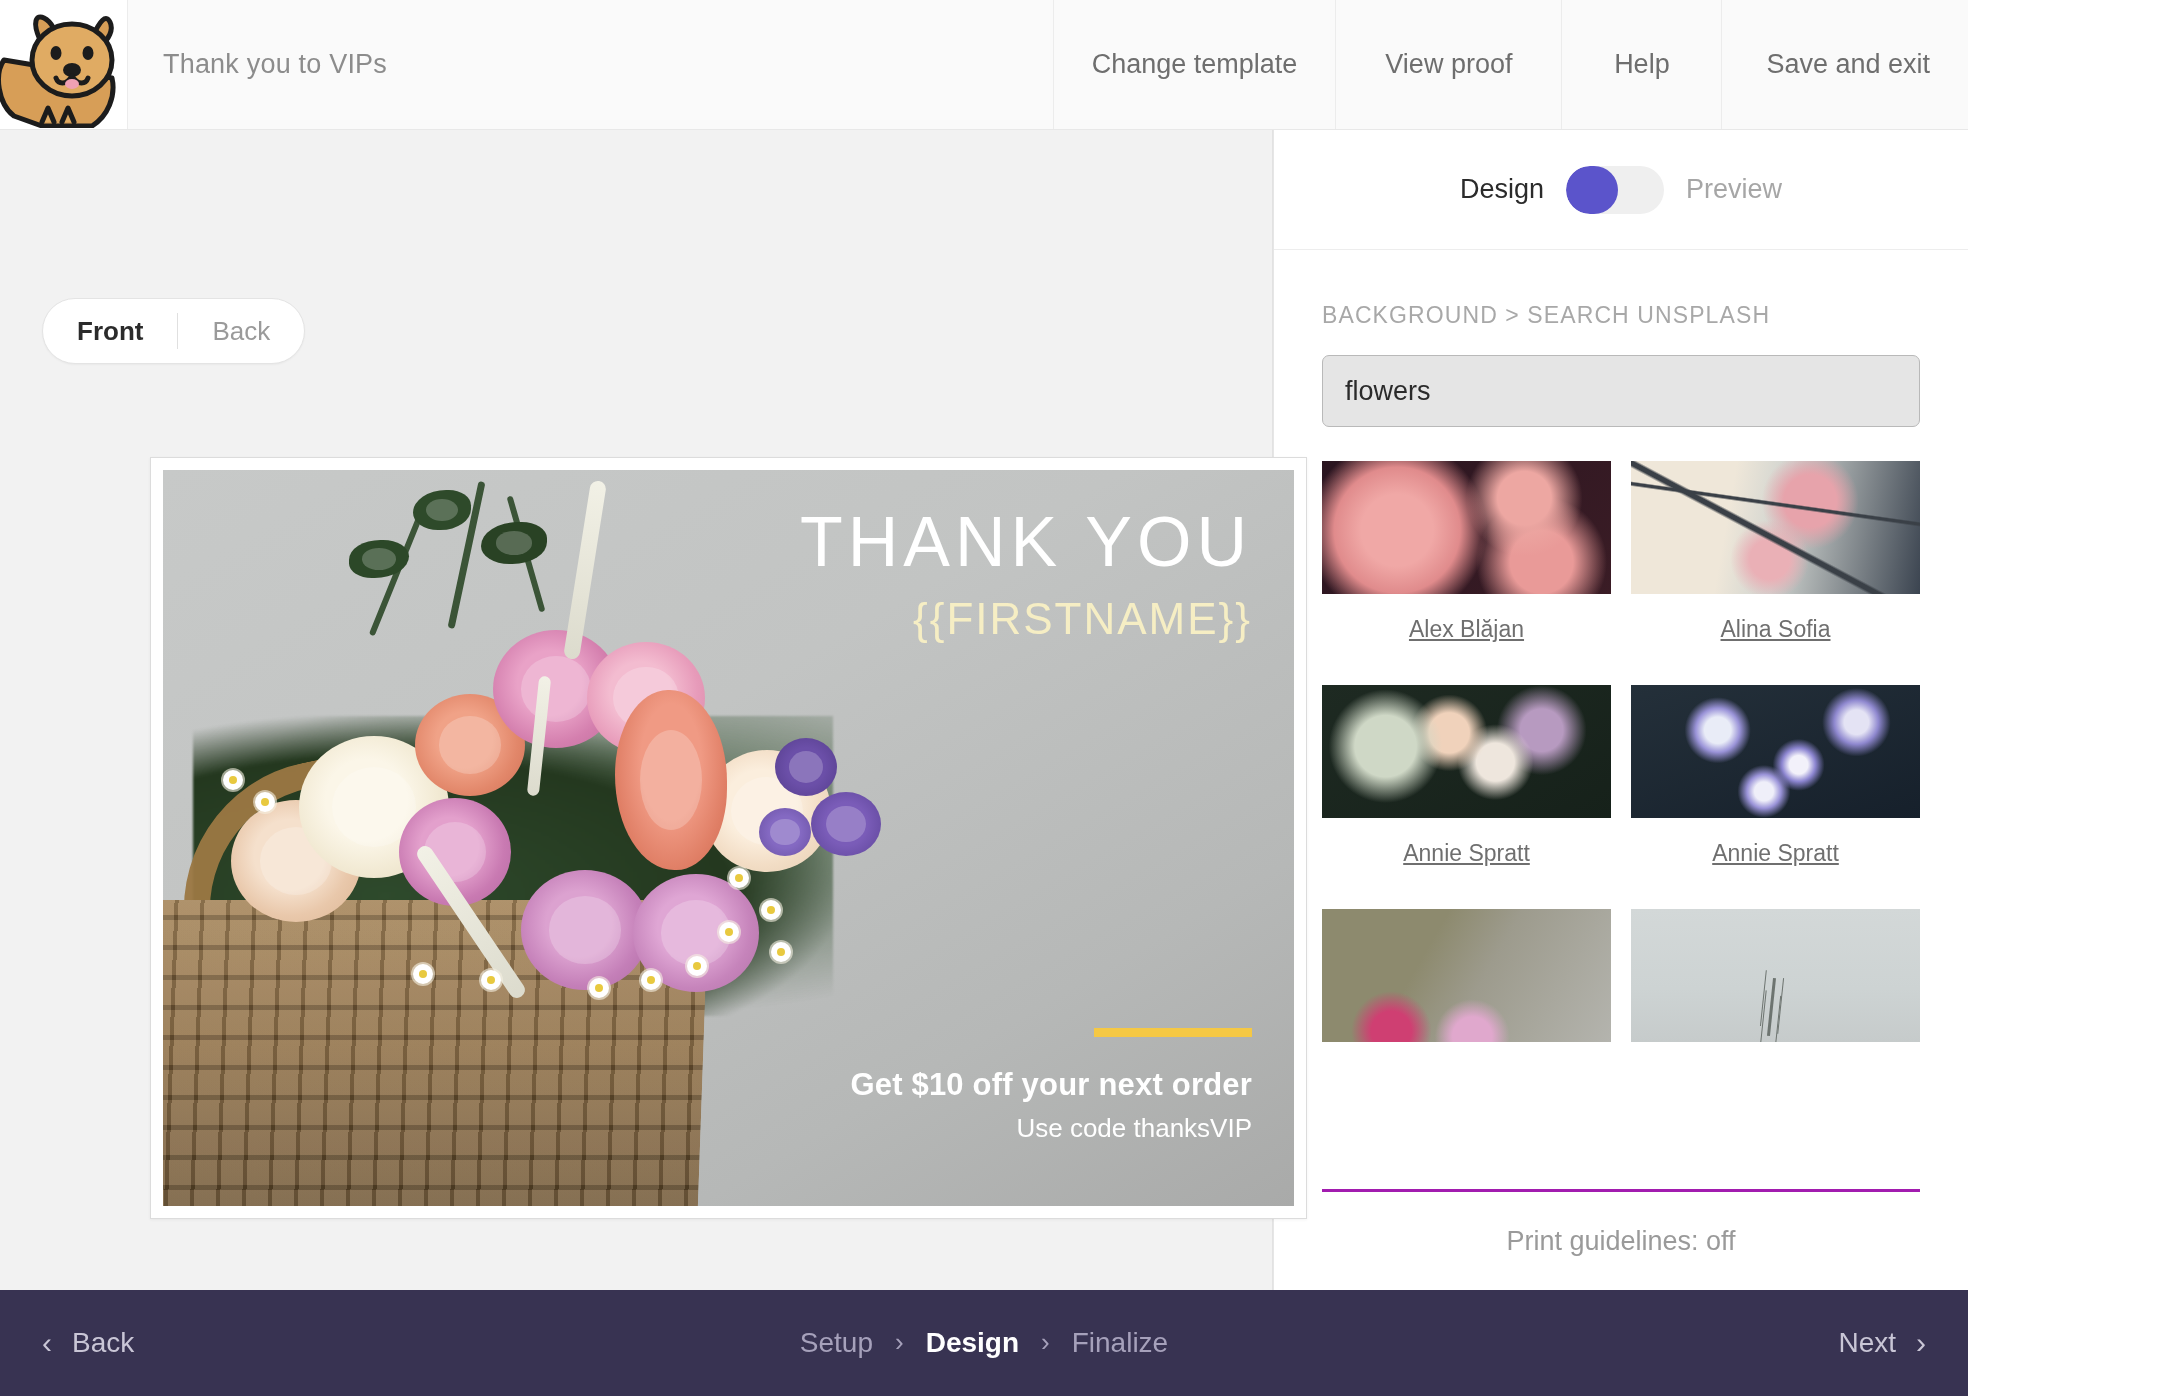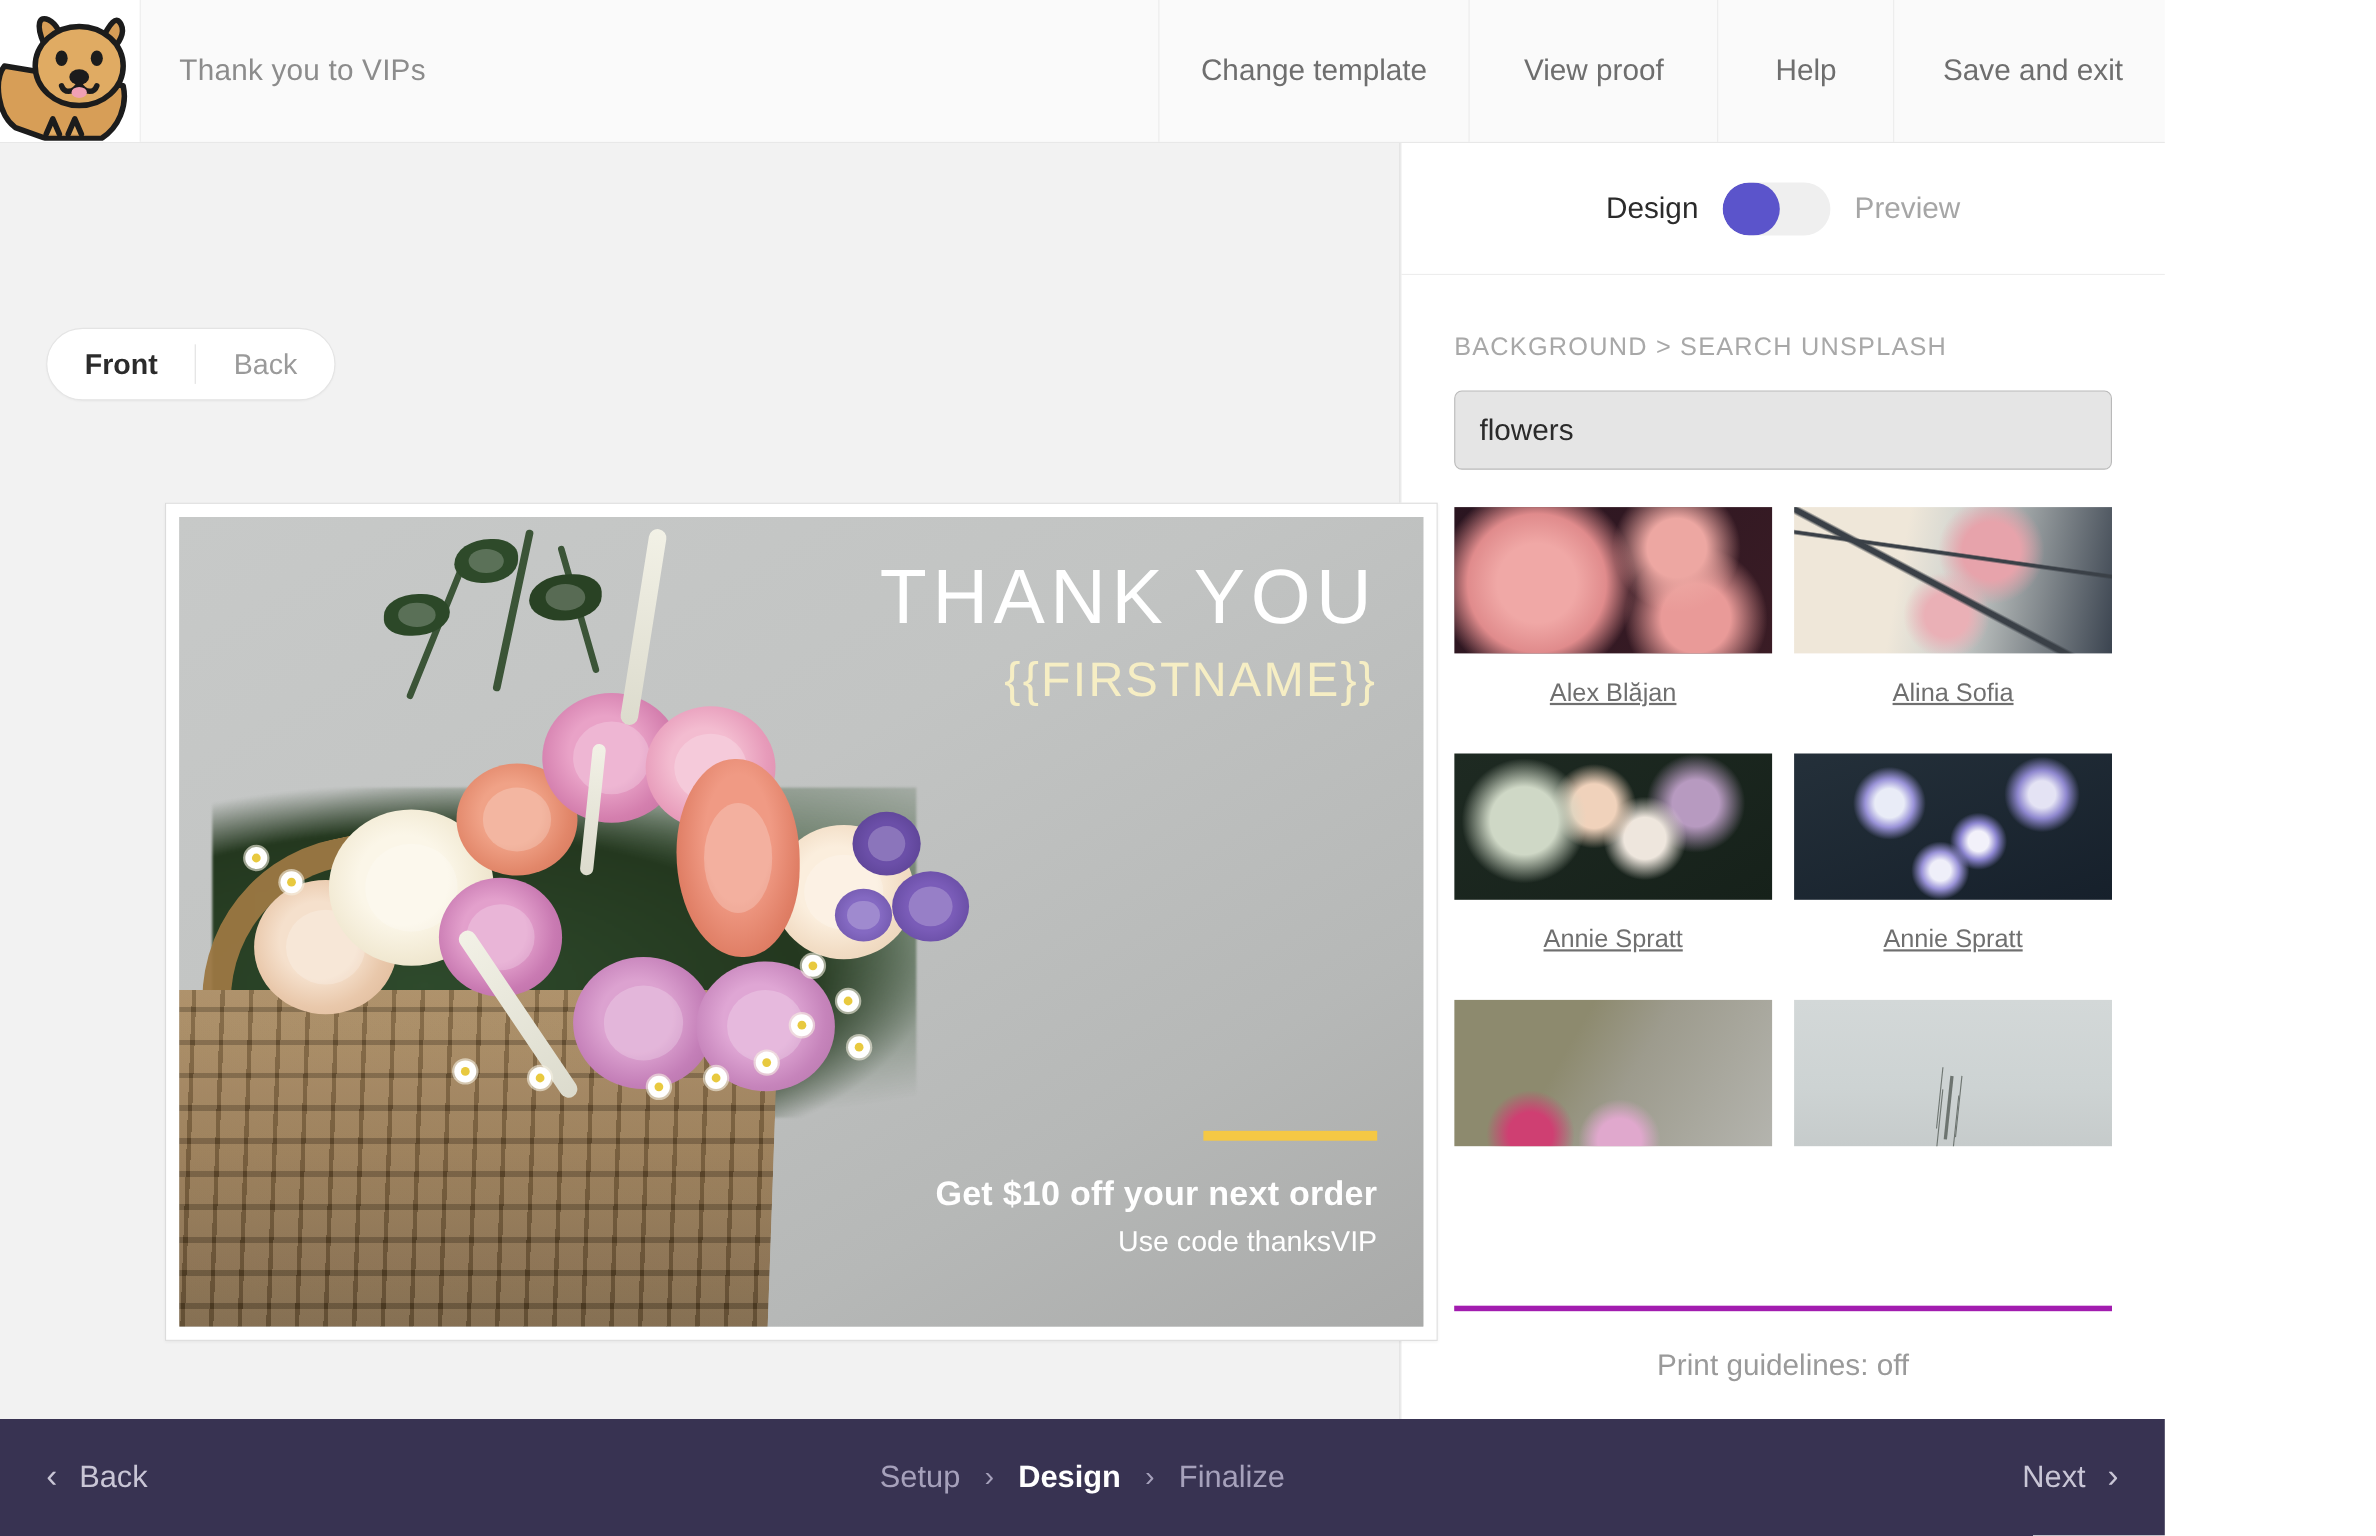"Alex Blăjan" .results { border-bottom: 5px solid #a21caf -> 3px solid #a21caf }
